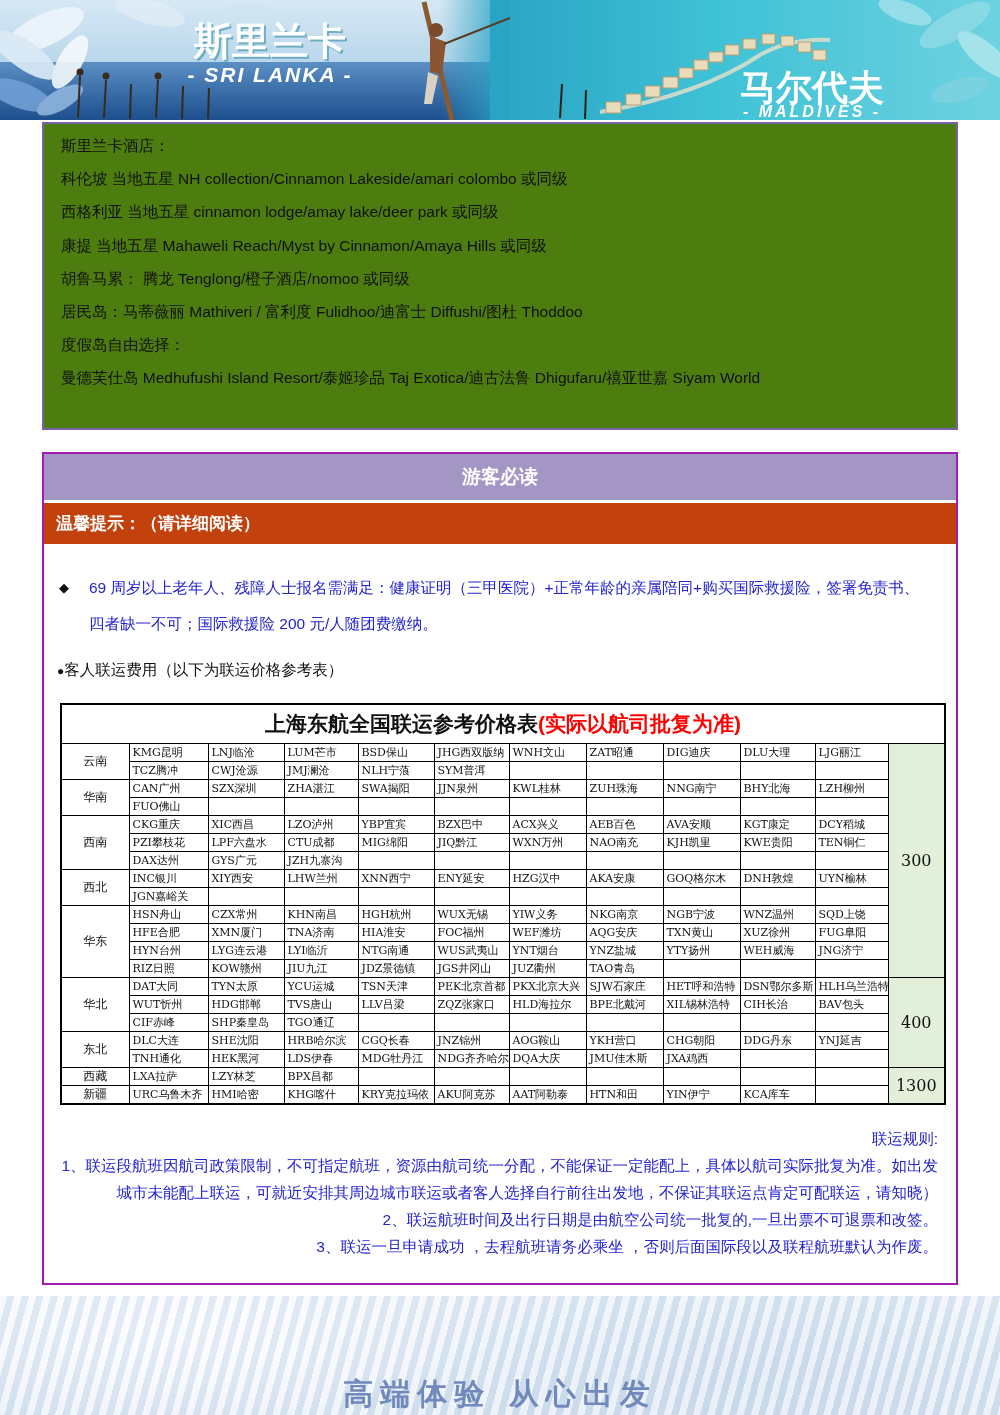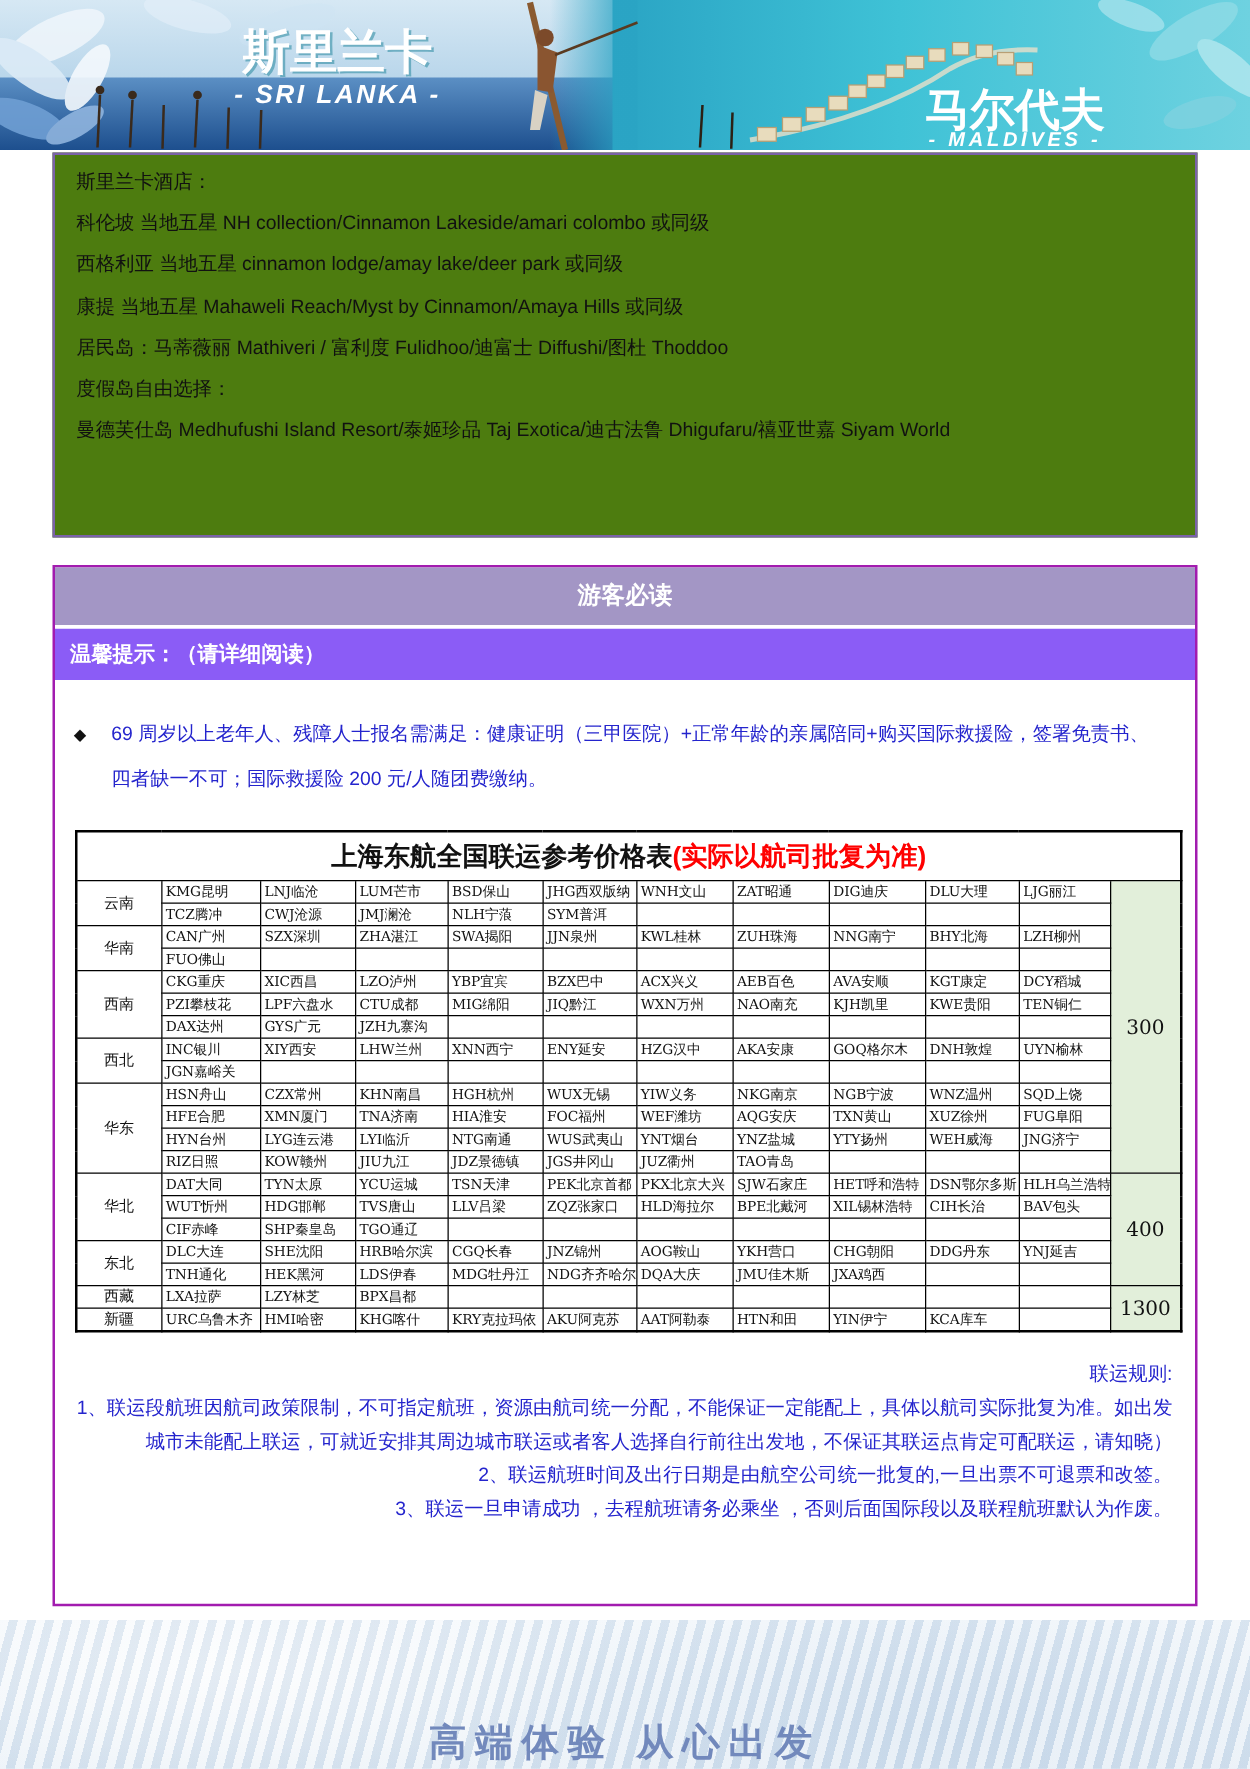"胡鲁马累： 腾龙 Tenglong/橙子酒店/nomoo 或同级" div.hotel-line { html: none -> <div>胡鲁马累： 腾龙 Tenglong/橙子酒店/nomoo 或同级</div> }
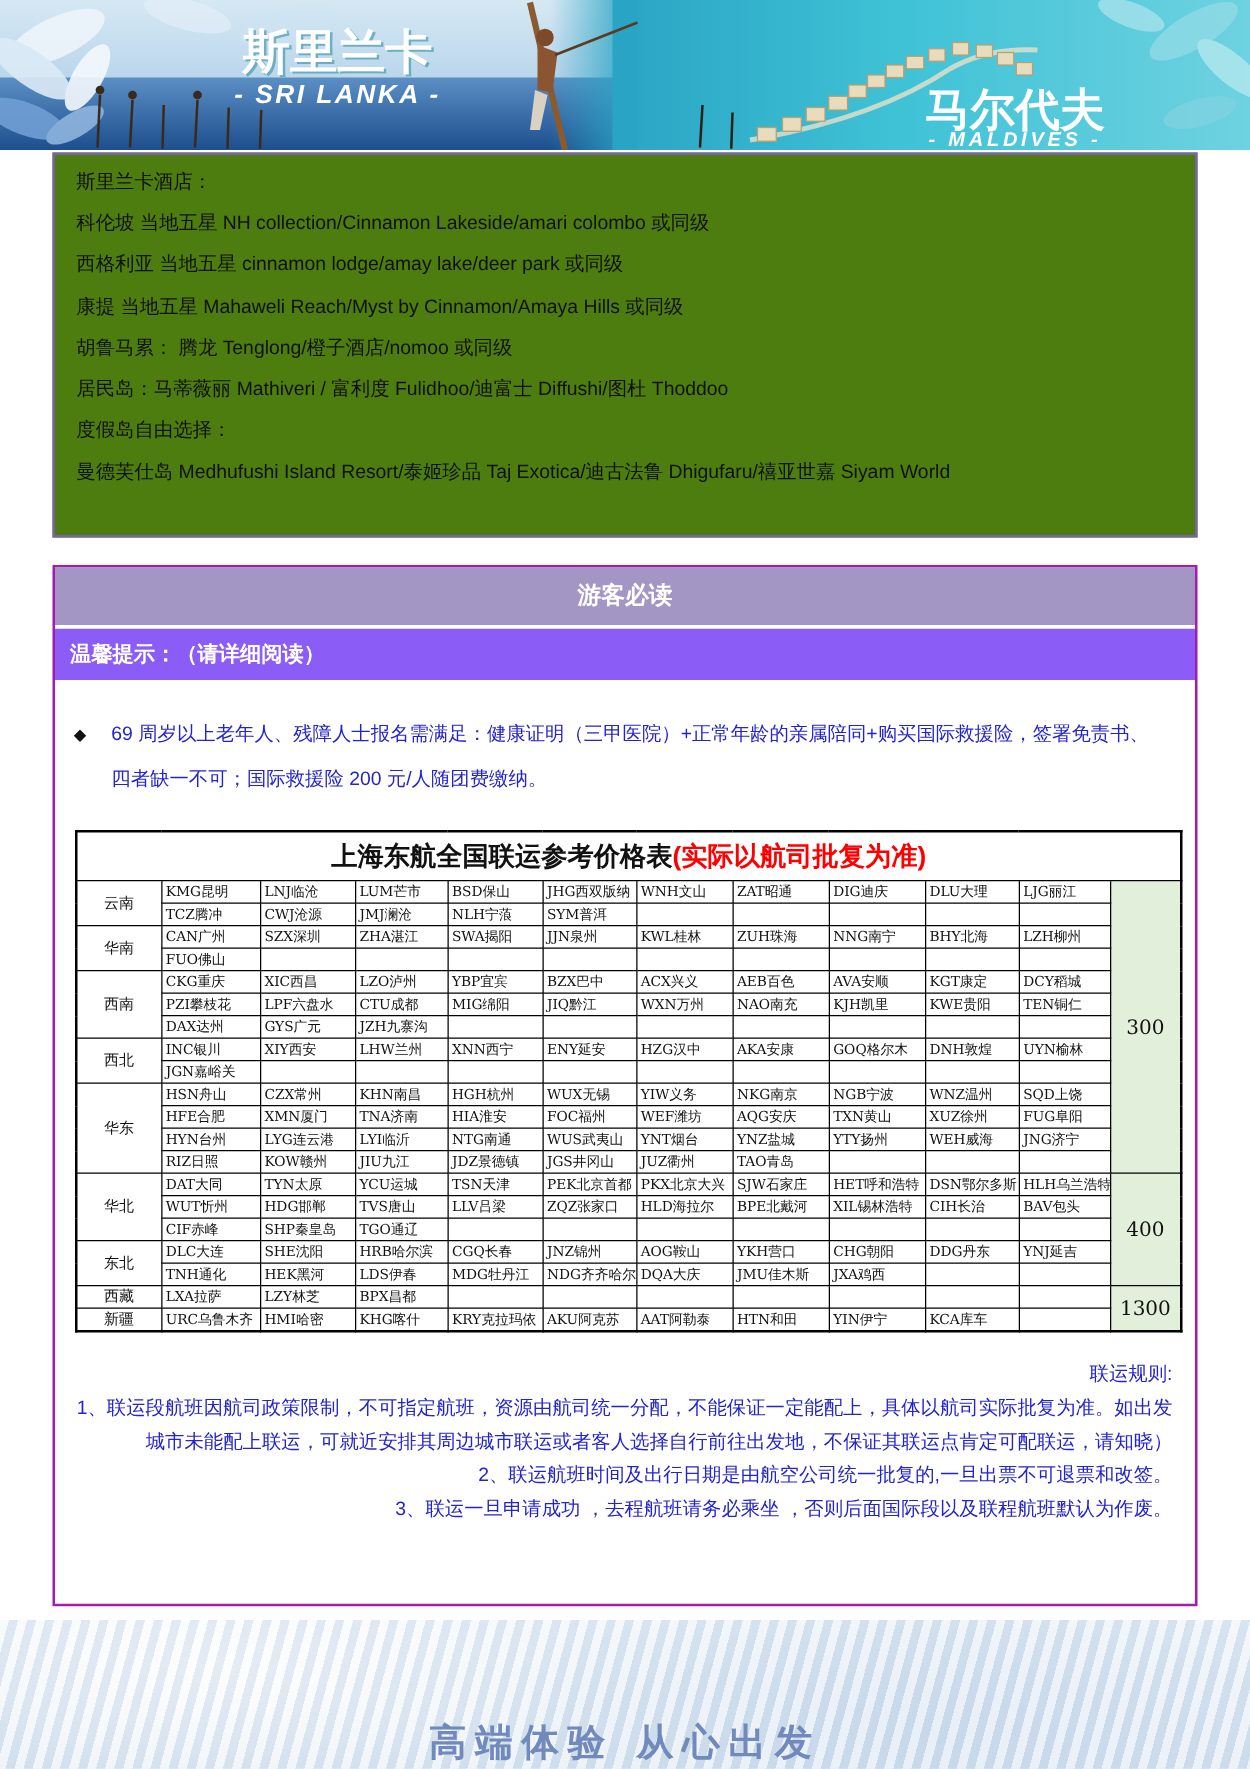"温馨提示：（请详细阅读）" .band2 { background: #8b5cf6 -> #c2410c }
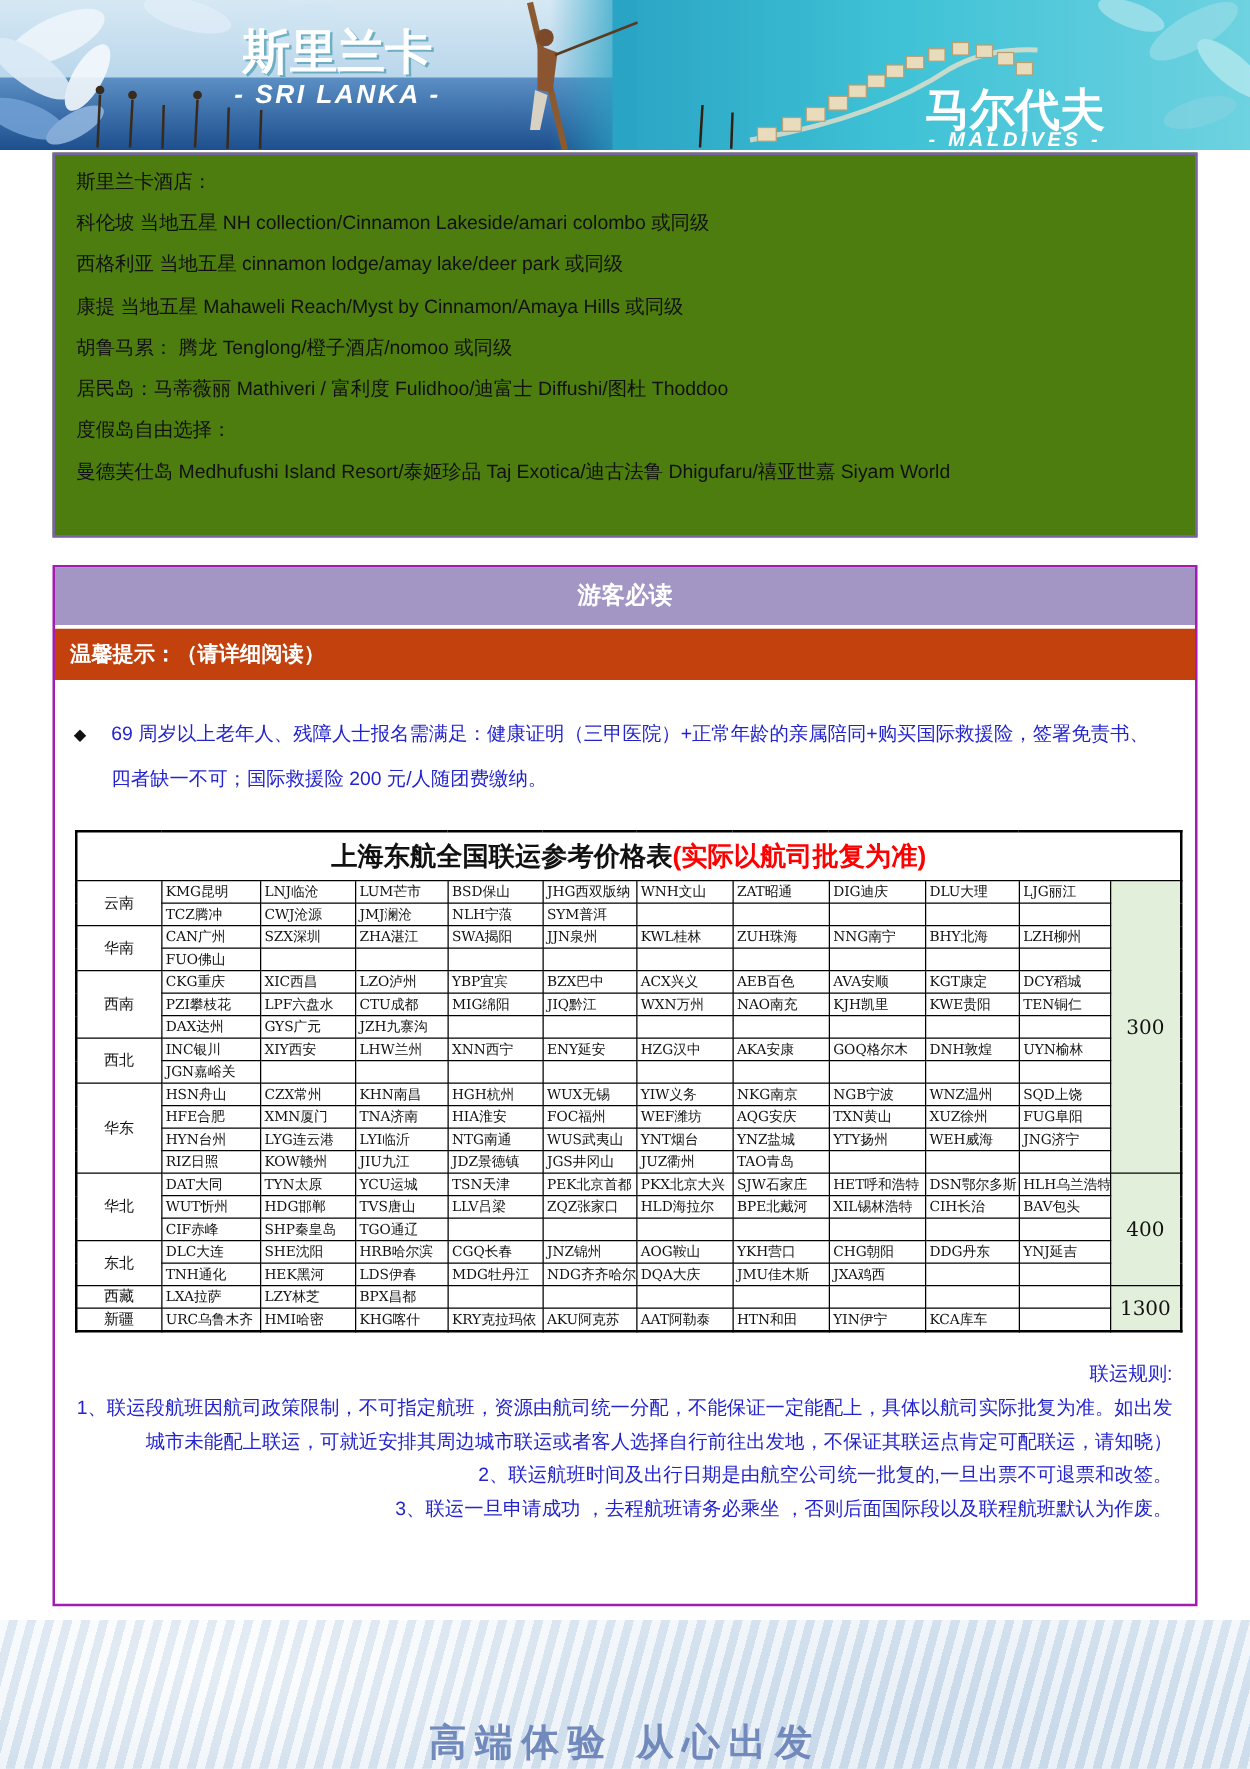"●客人联运费用（以下为联运价格参考表）" div.fee-note { html: none -> <div><span>●</span><span>客人联运费用（以下为联运价格参考表）</span></div> }
